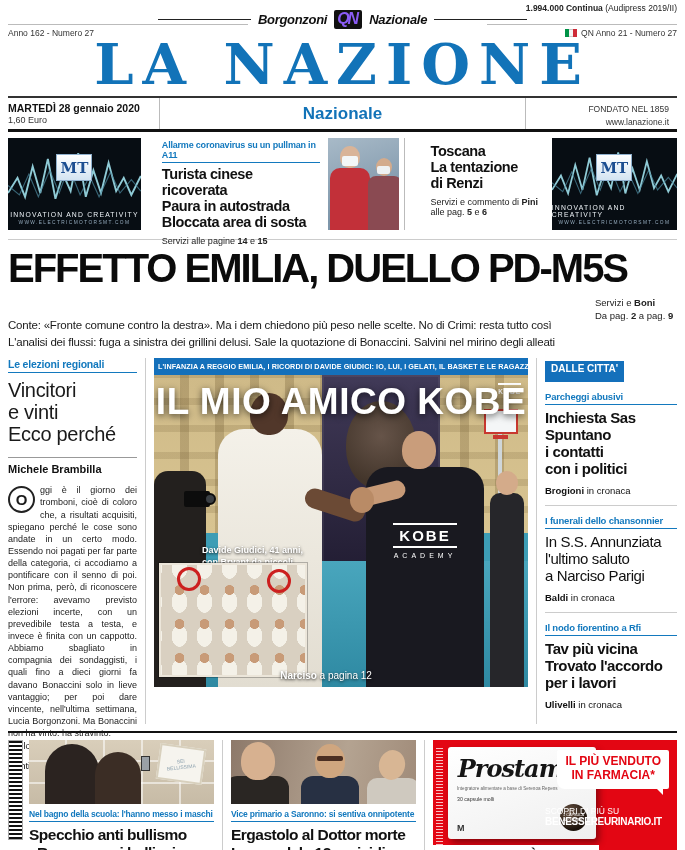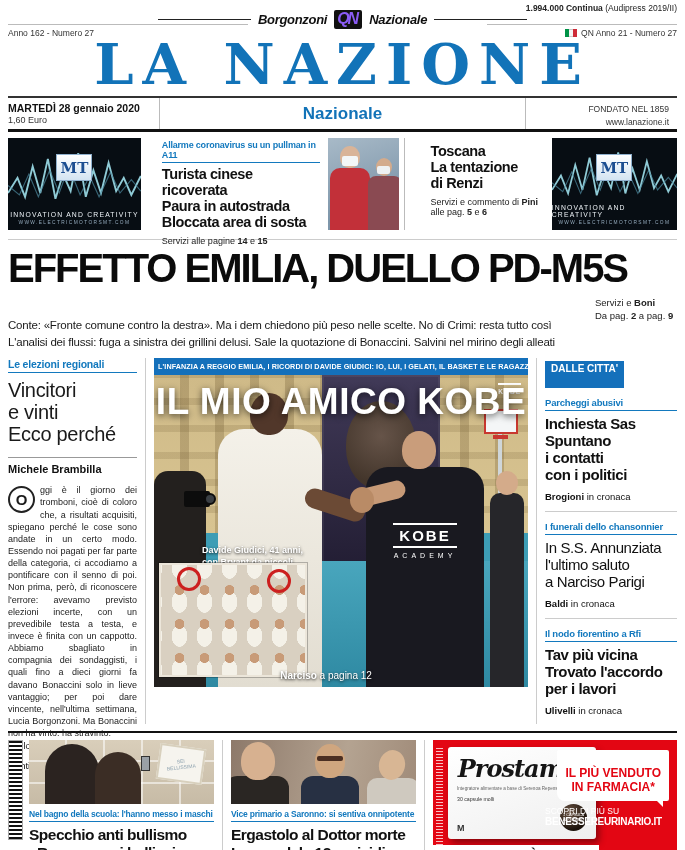"DALLE CITTA'" .city-badge { padding: 2px 6px 14px -> 2px 6px 8px }
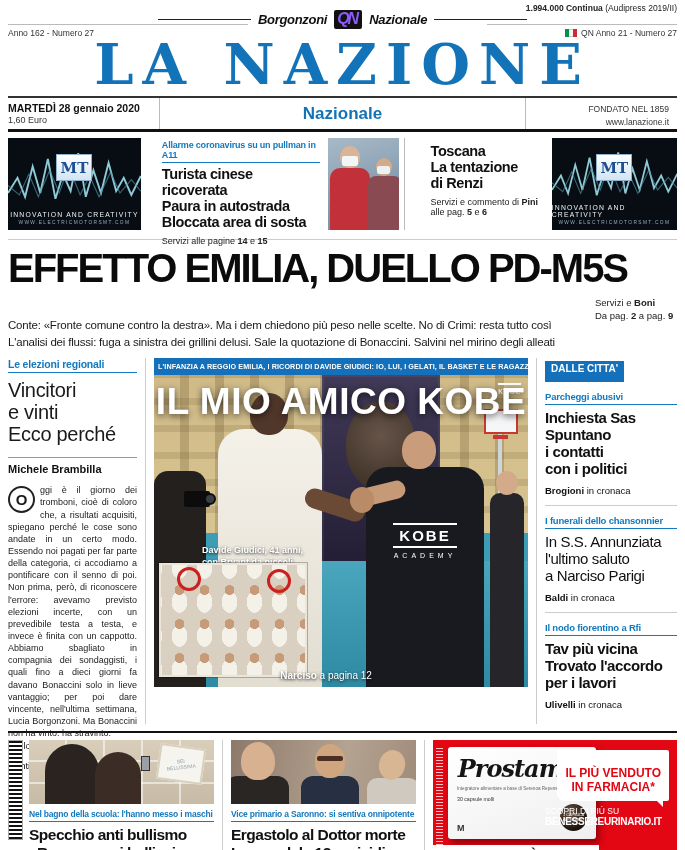"IL PIÙ VENDUTO" .bubble { padding: 17px 8px 6px -> 5px 8px 6px }
